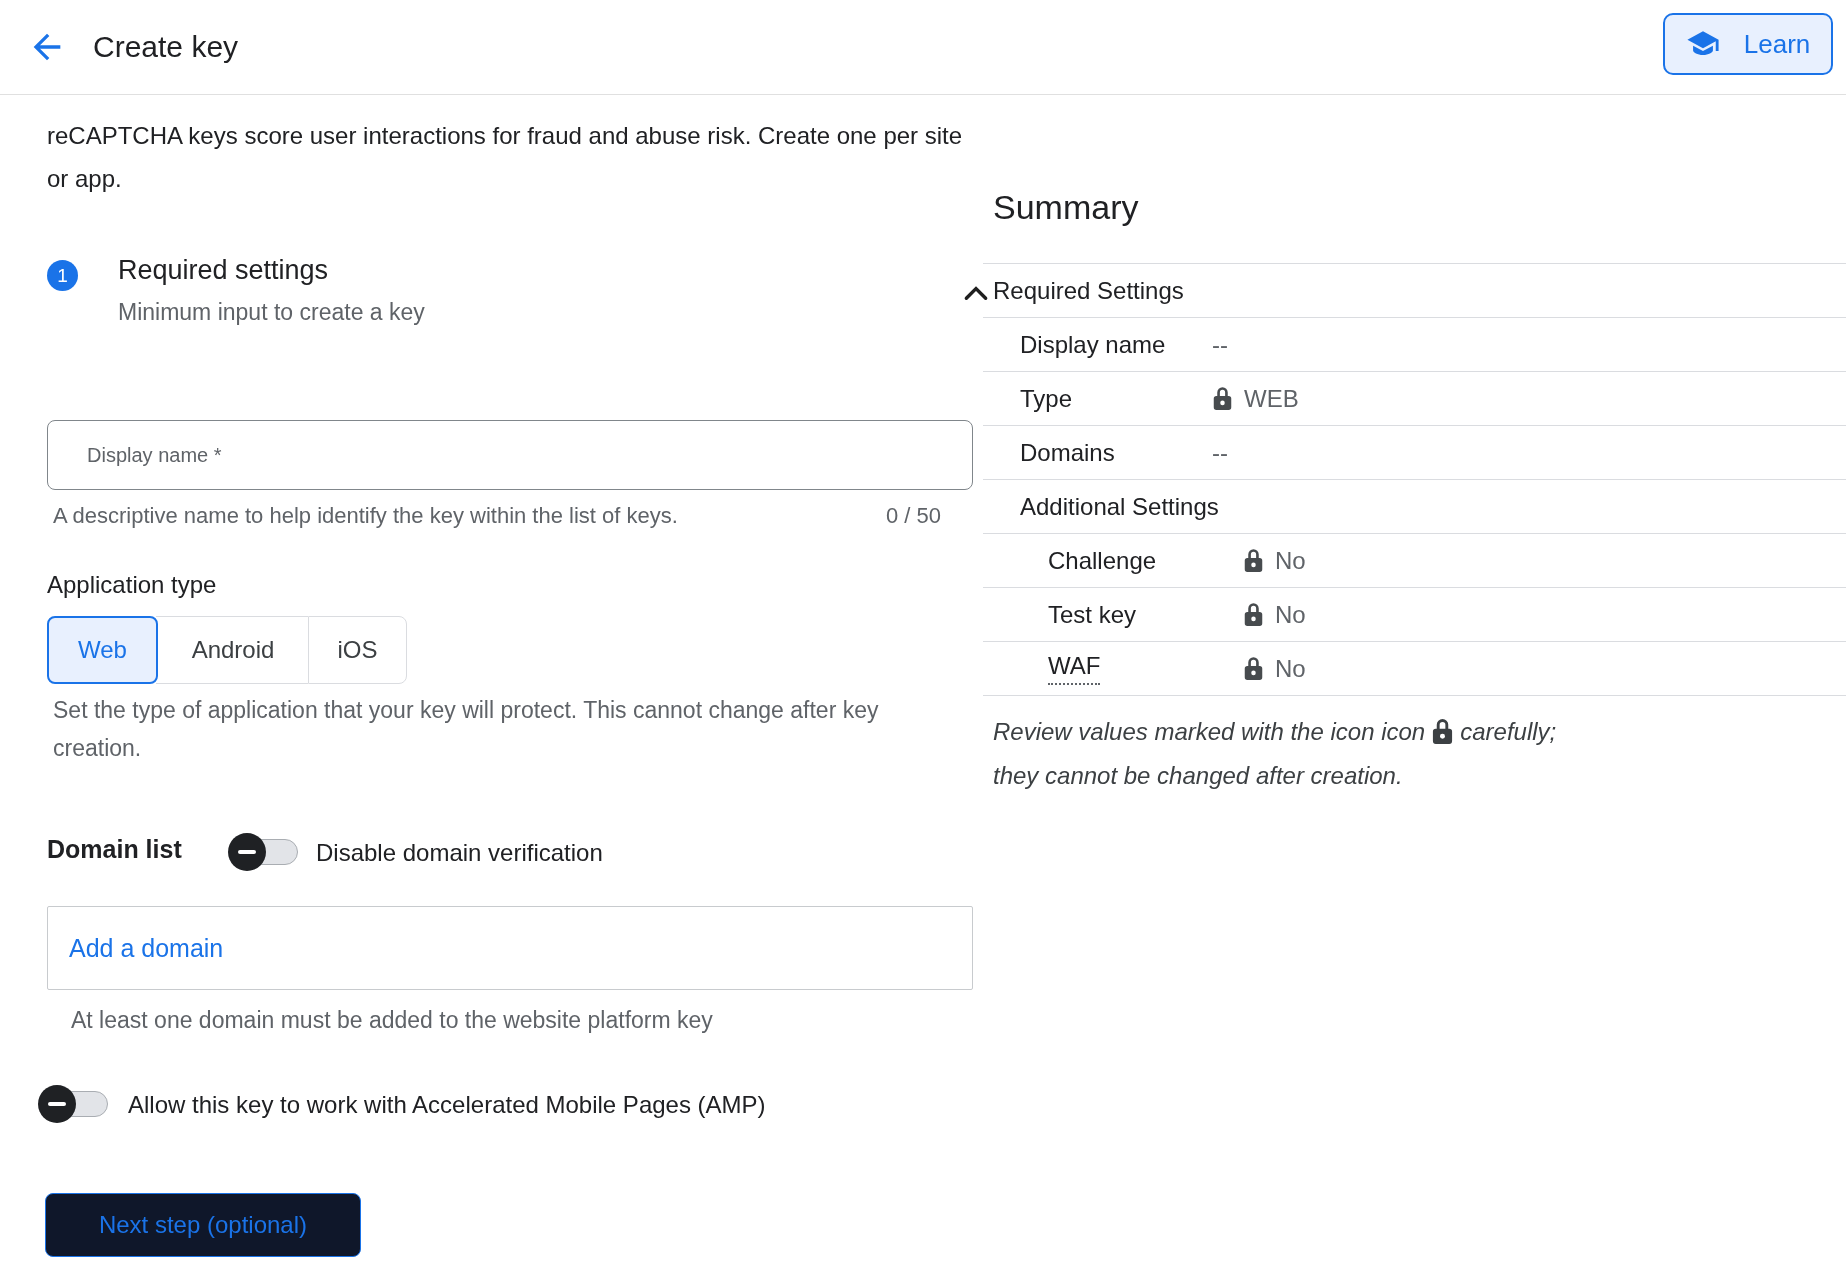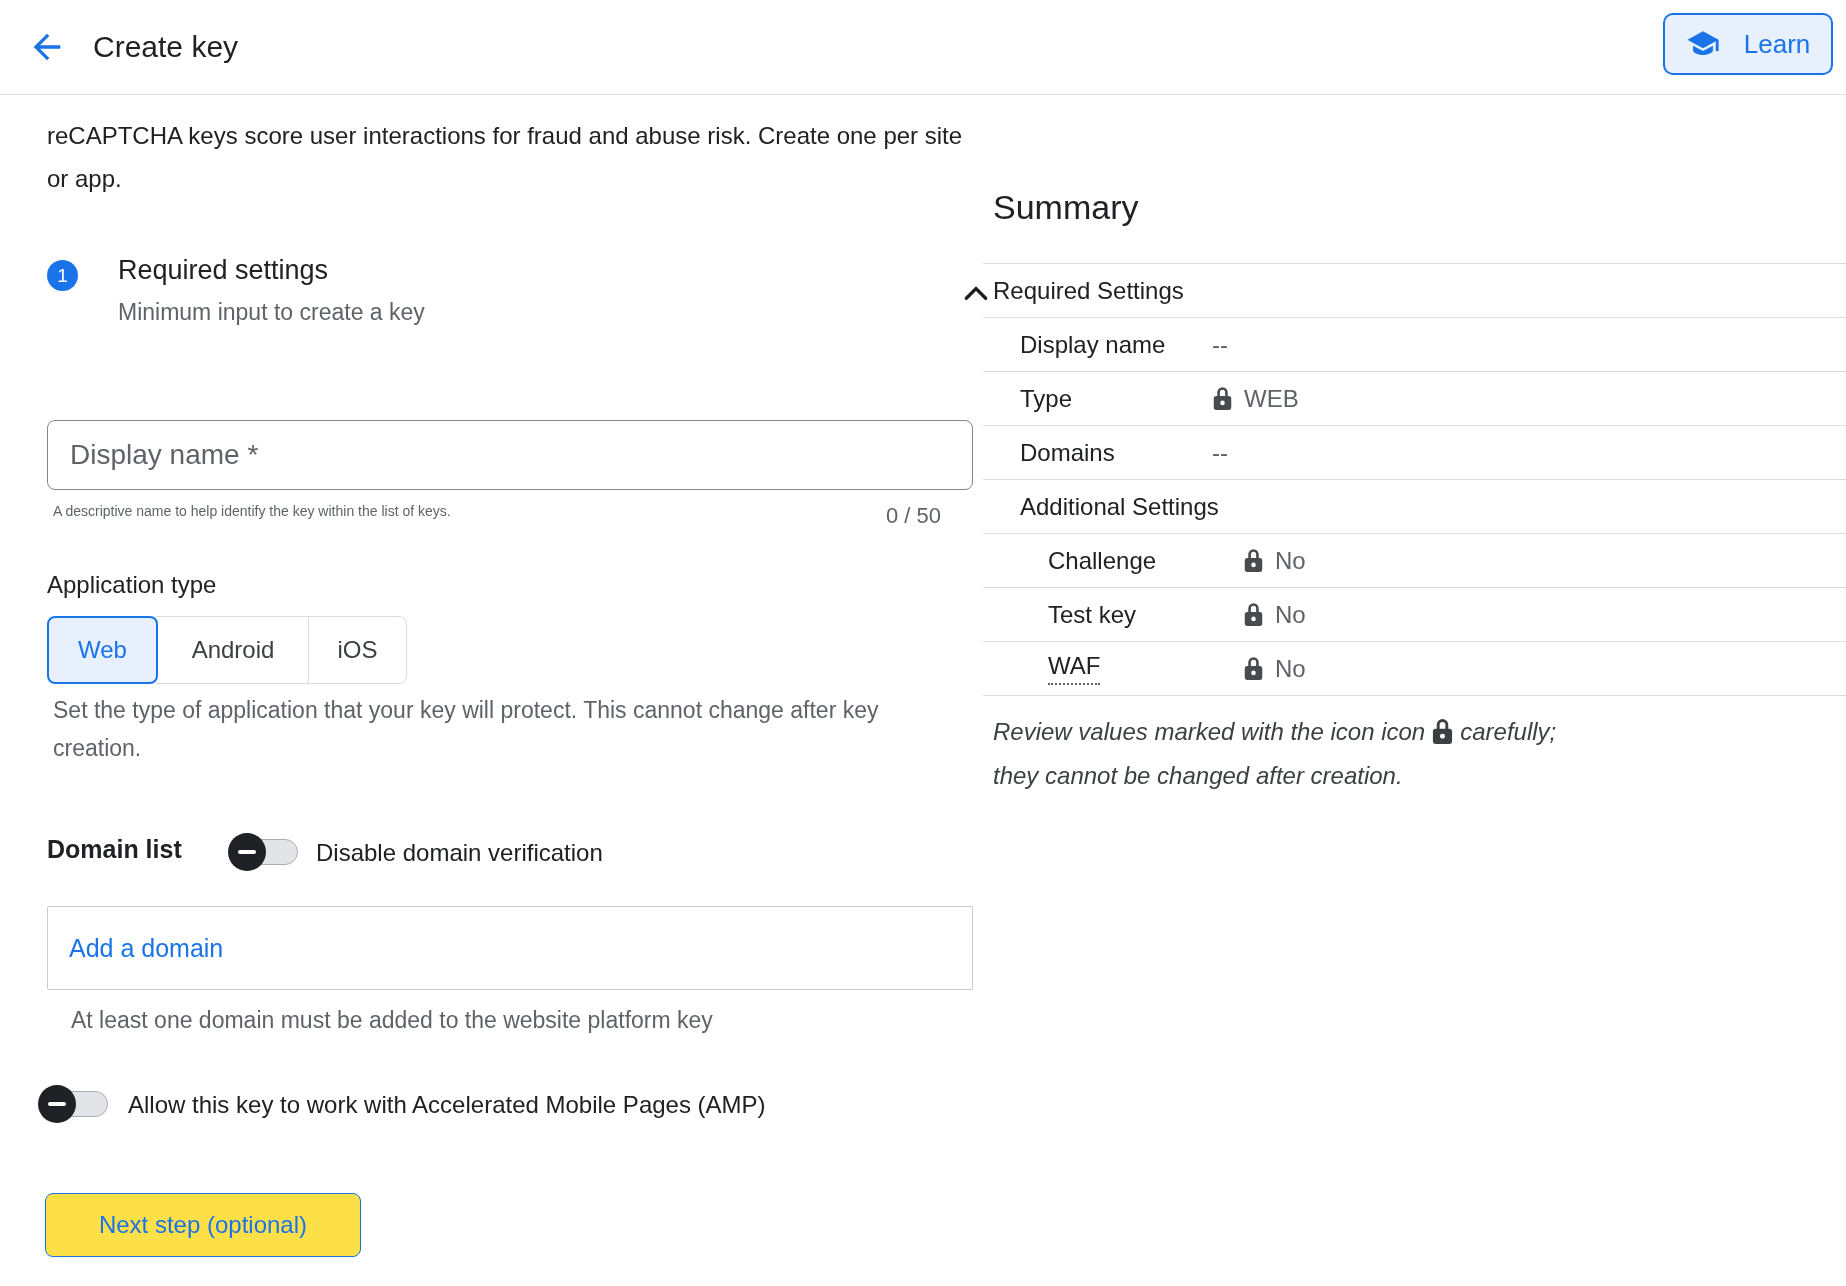"Display name *" #display-name-input { font-size: 28px -> 20px; padding: 0 22px -> 0 39px }
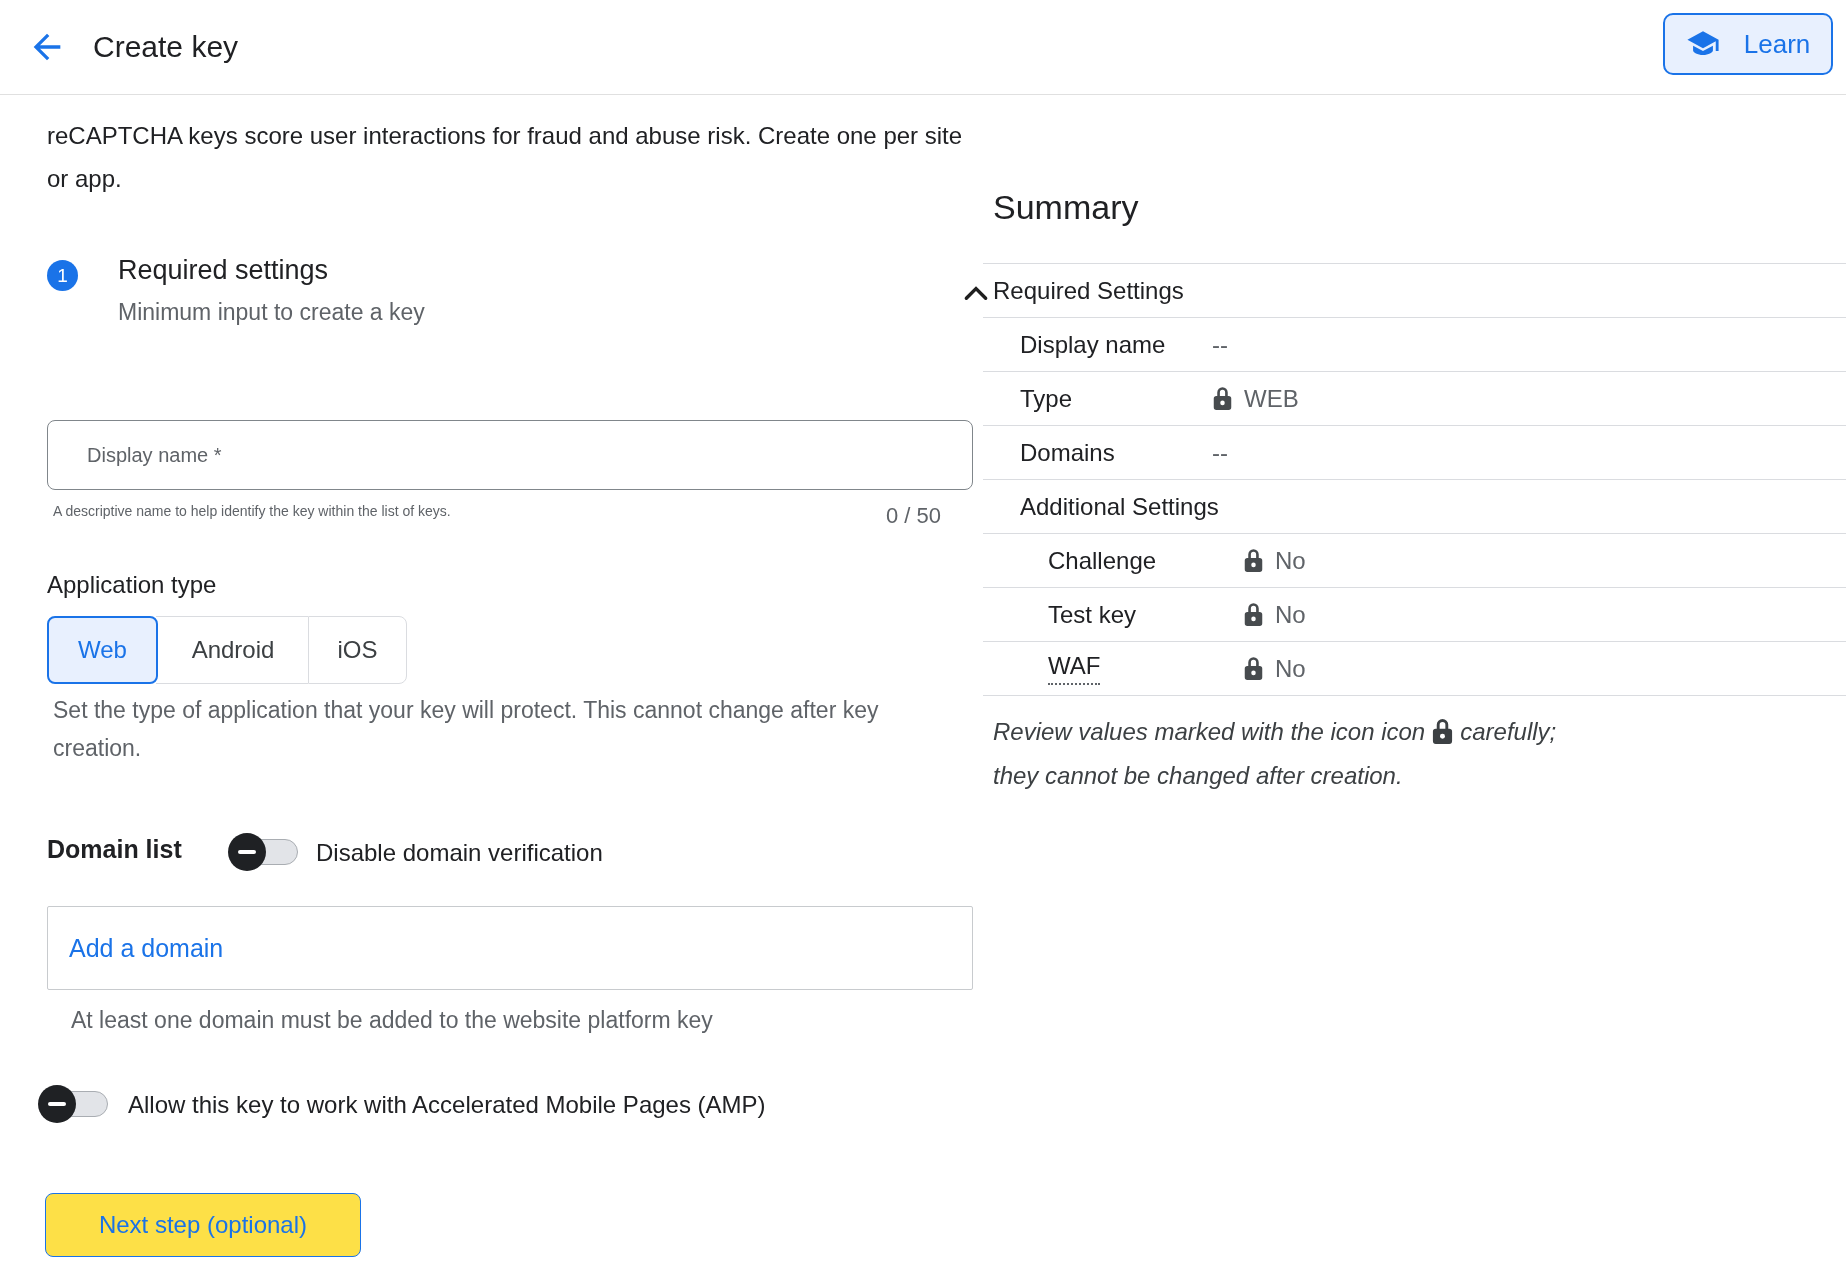"A descriptive name to help" #display-name-helper { font-size: 14px -> 22px }
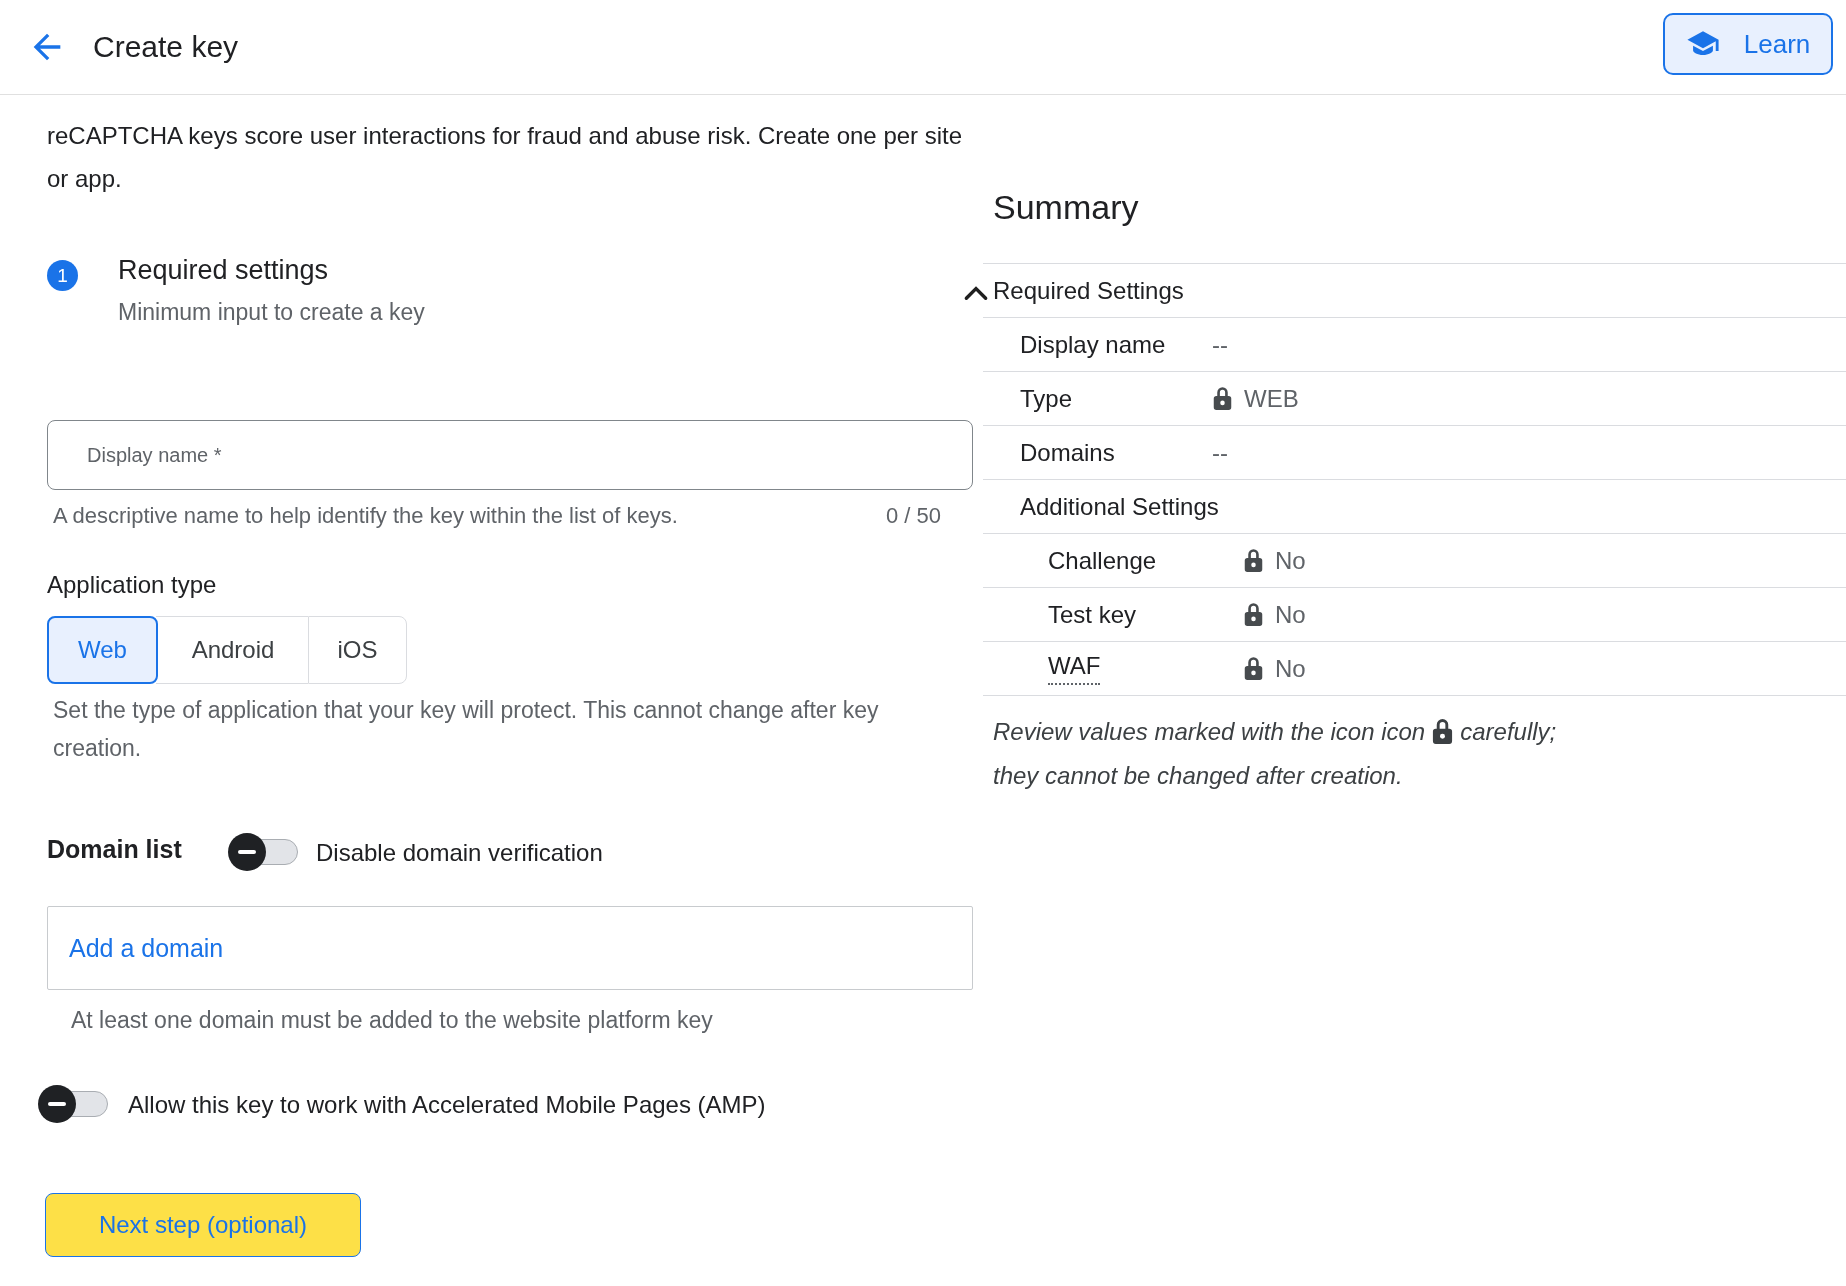"Next step (optional)" #next-btn { background: #fde047 -> #0f172a }
